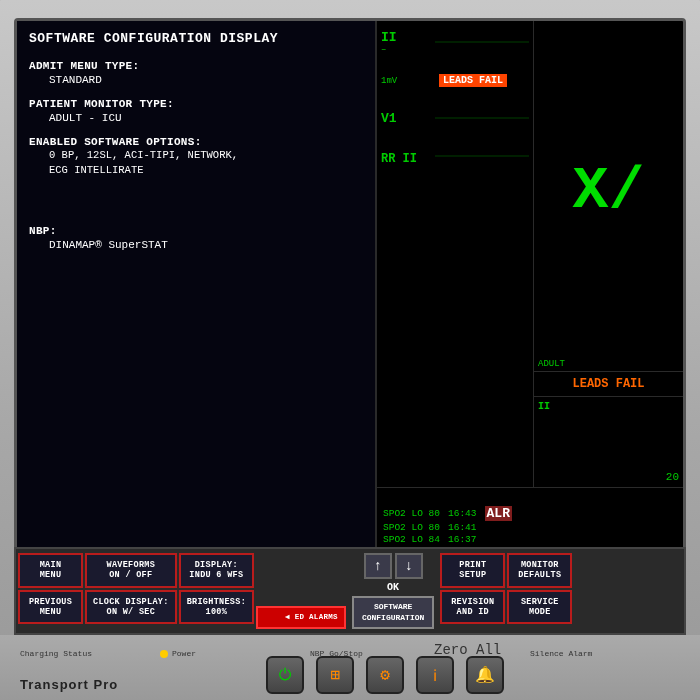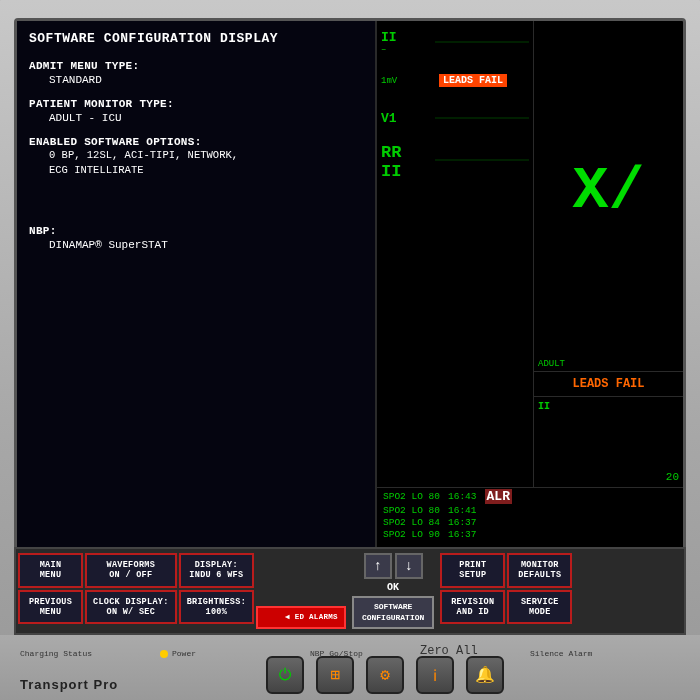"RR II" .rr-label { font-size: 17px -> 12px }
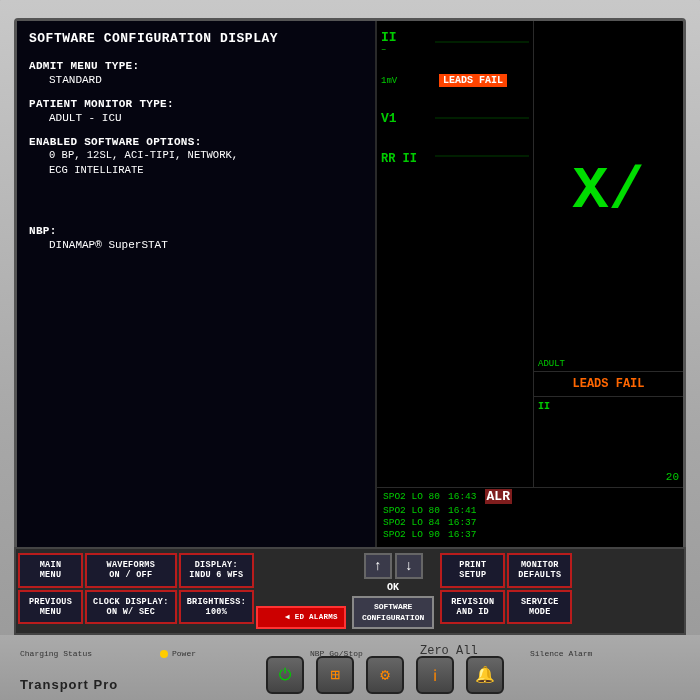"SPO2 LO 80" .right-bottom-spo2 { padding: 1px 6px -> 18px 6px }
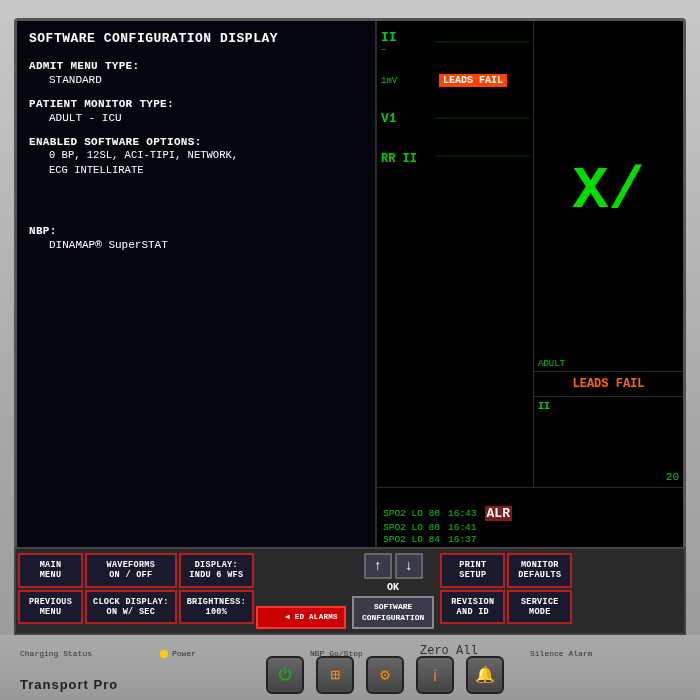"Zero All" .zero-all { font-size: 12px -> 14px; left: 420px -> 434px }
